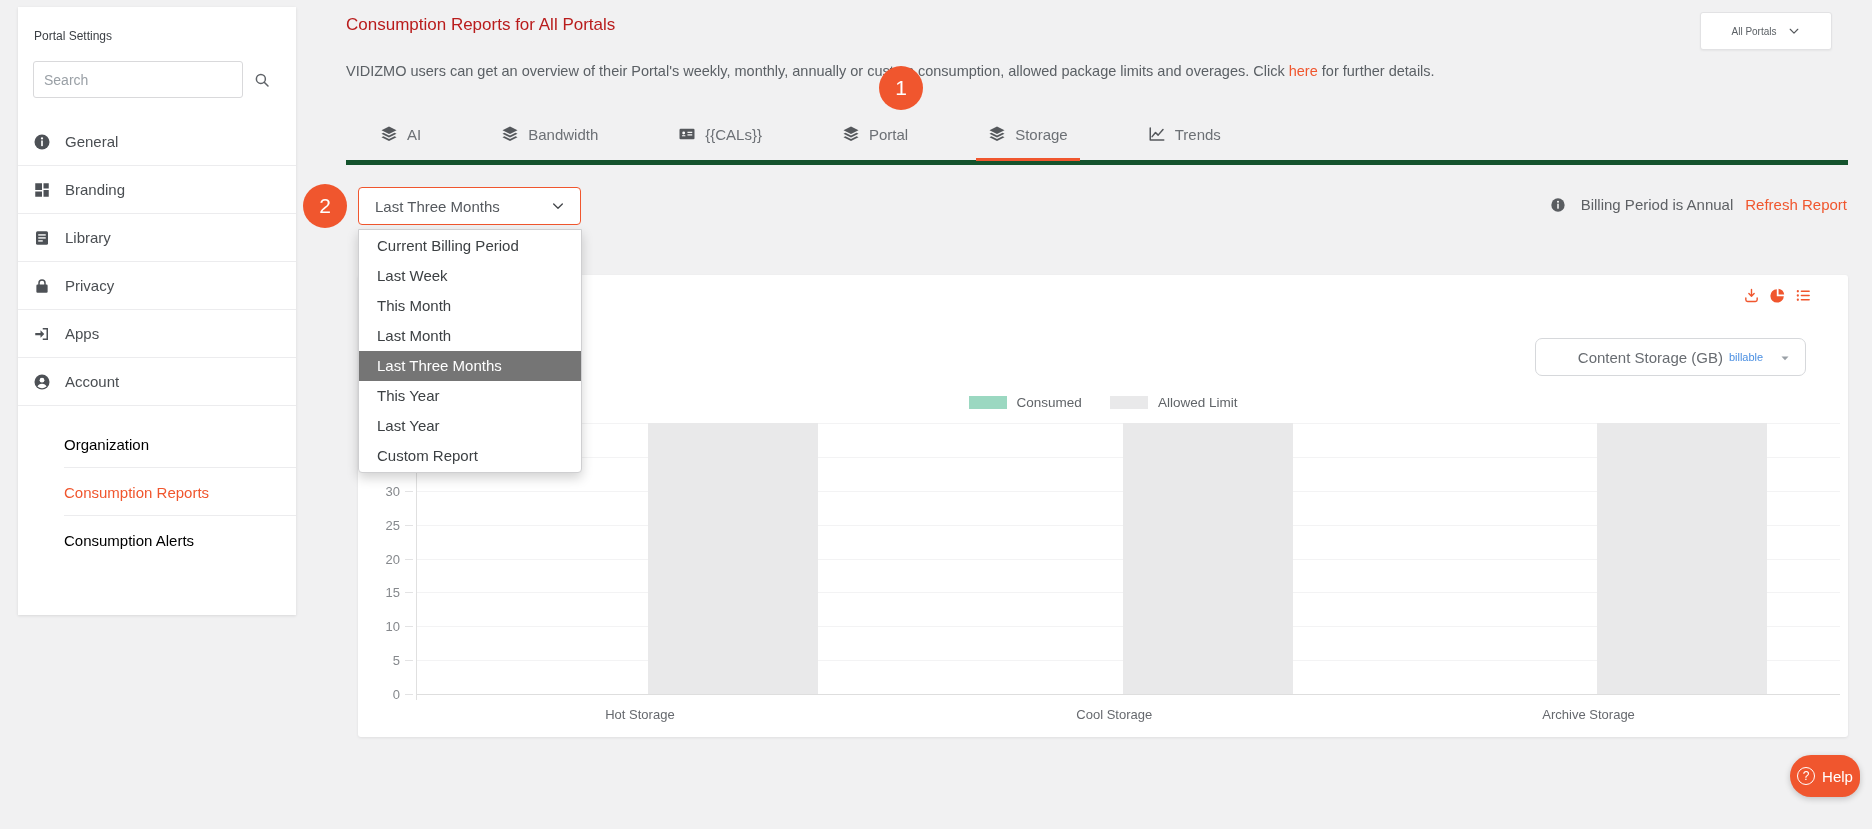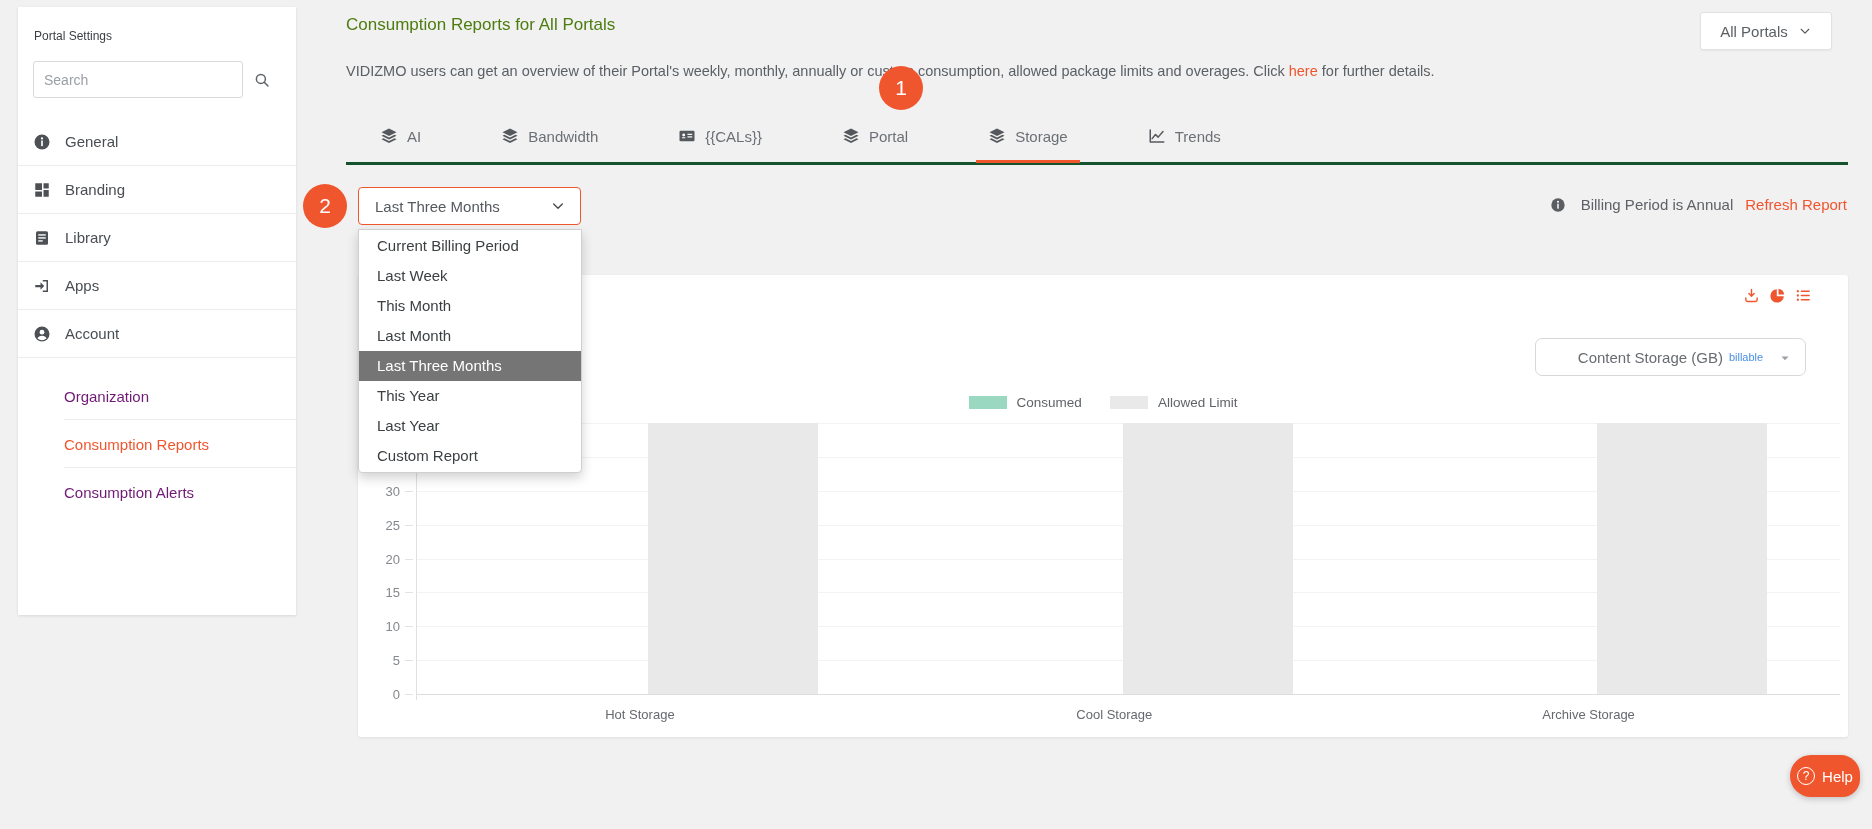"Consumption Reports for All Portals" .page-title { color: #4d7c0f -> #b91c1c }
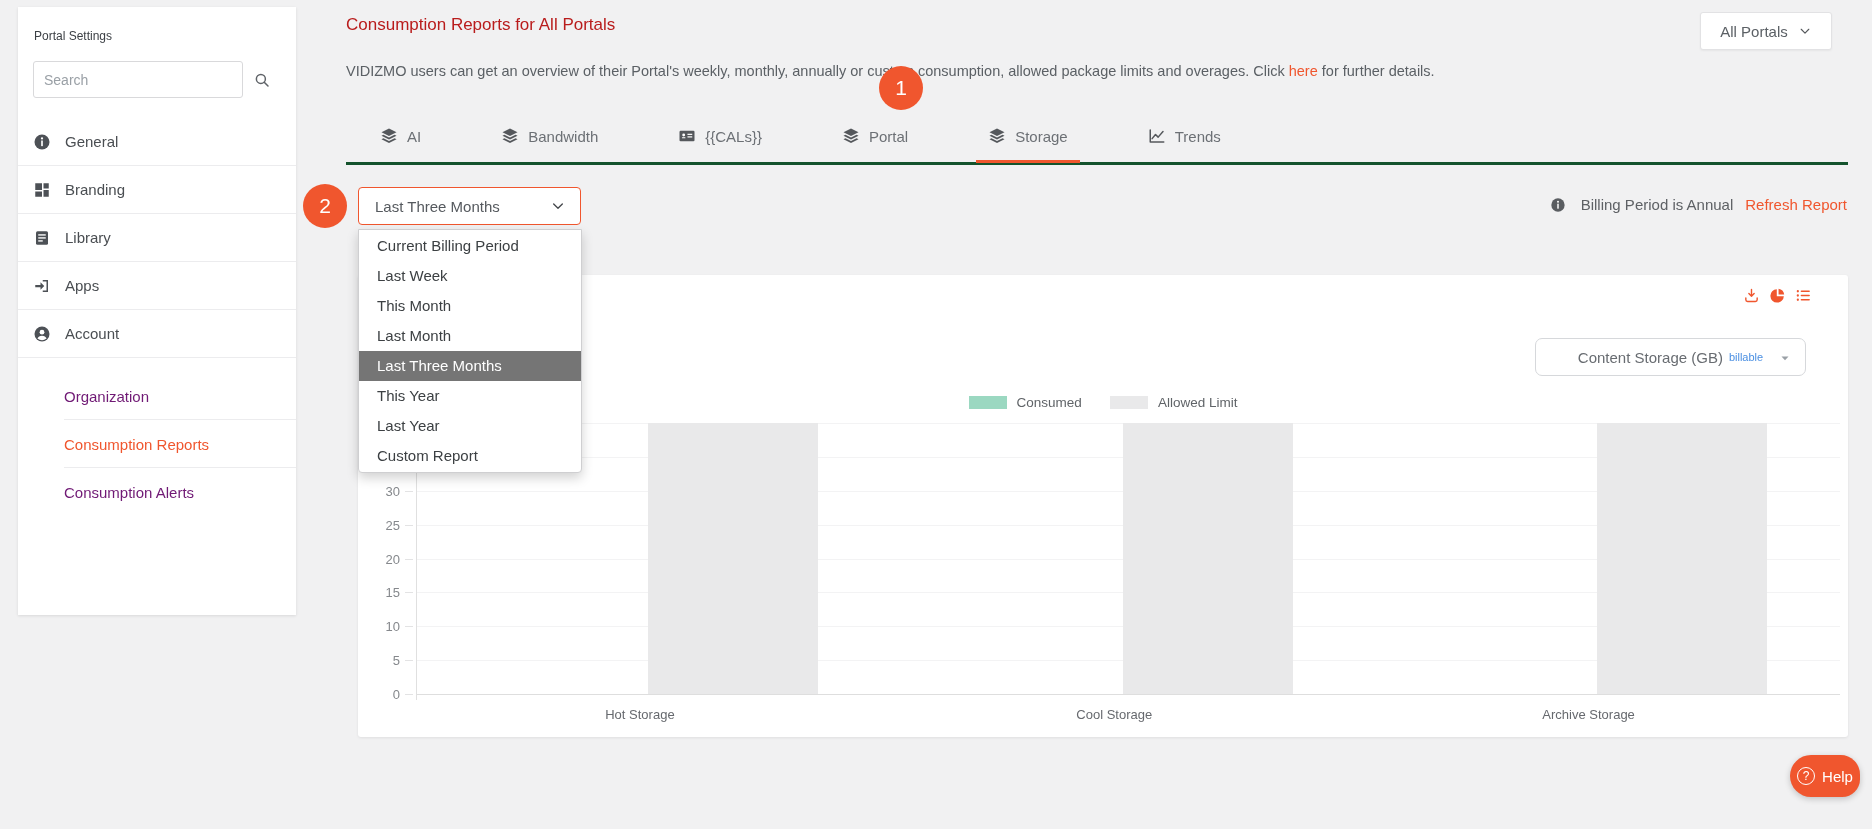"All Portals" .portal-select { font-size: 15px -> 10px }
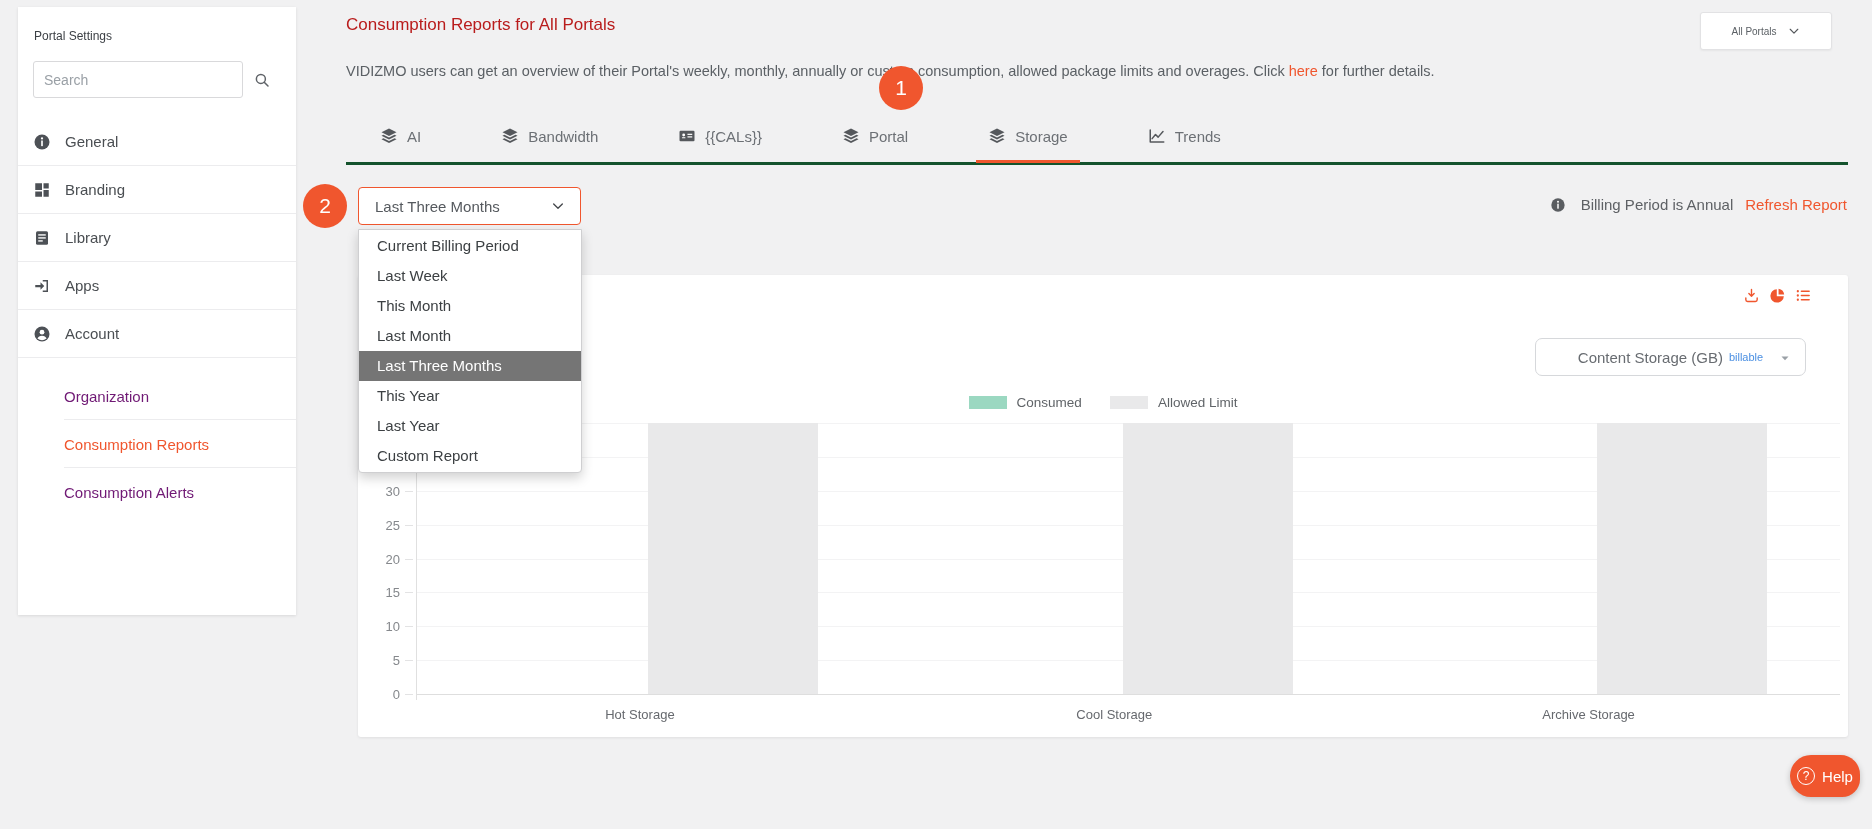"AI" .tabbar { border-bottom: 3px solid #14532d -> 5px solid #14532d }
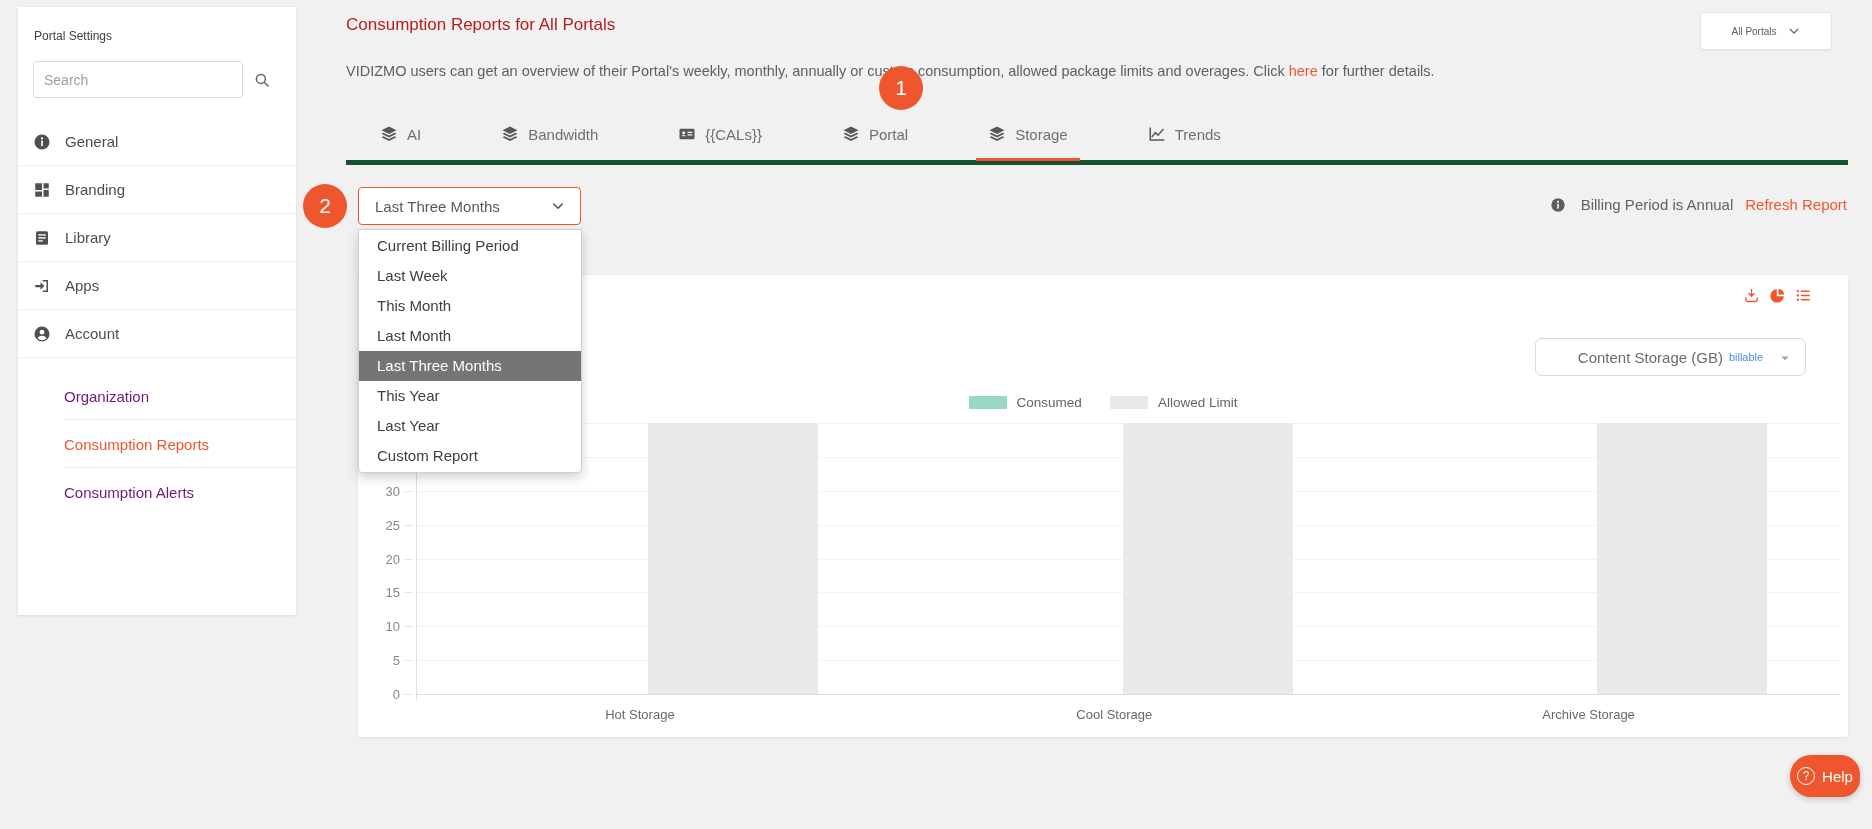"Privacy" div.side-item { html: none -> <div> <span><svg> <path></path> </svg></span> <span>Privacy</span> </div> }
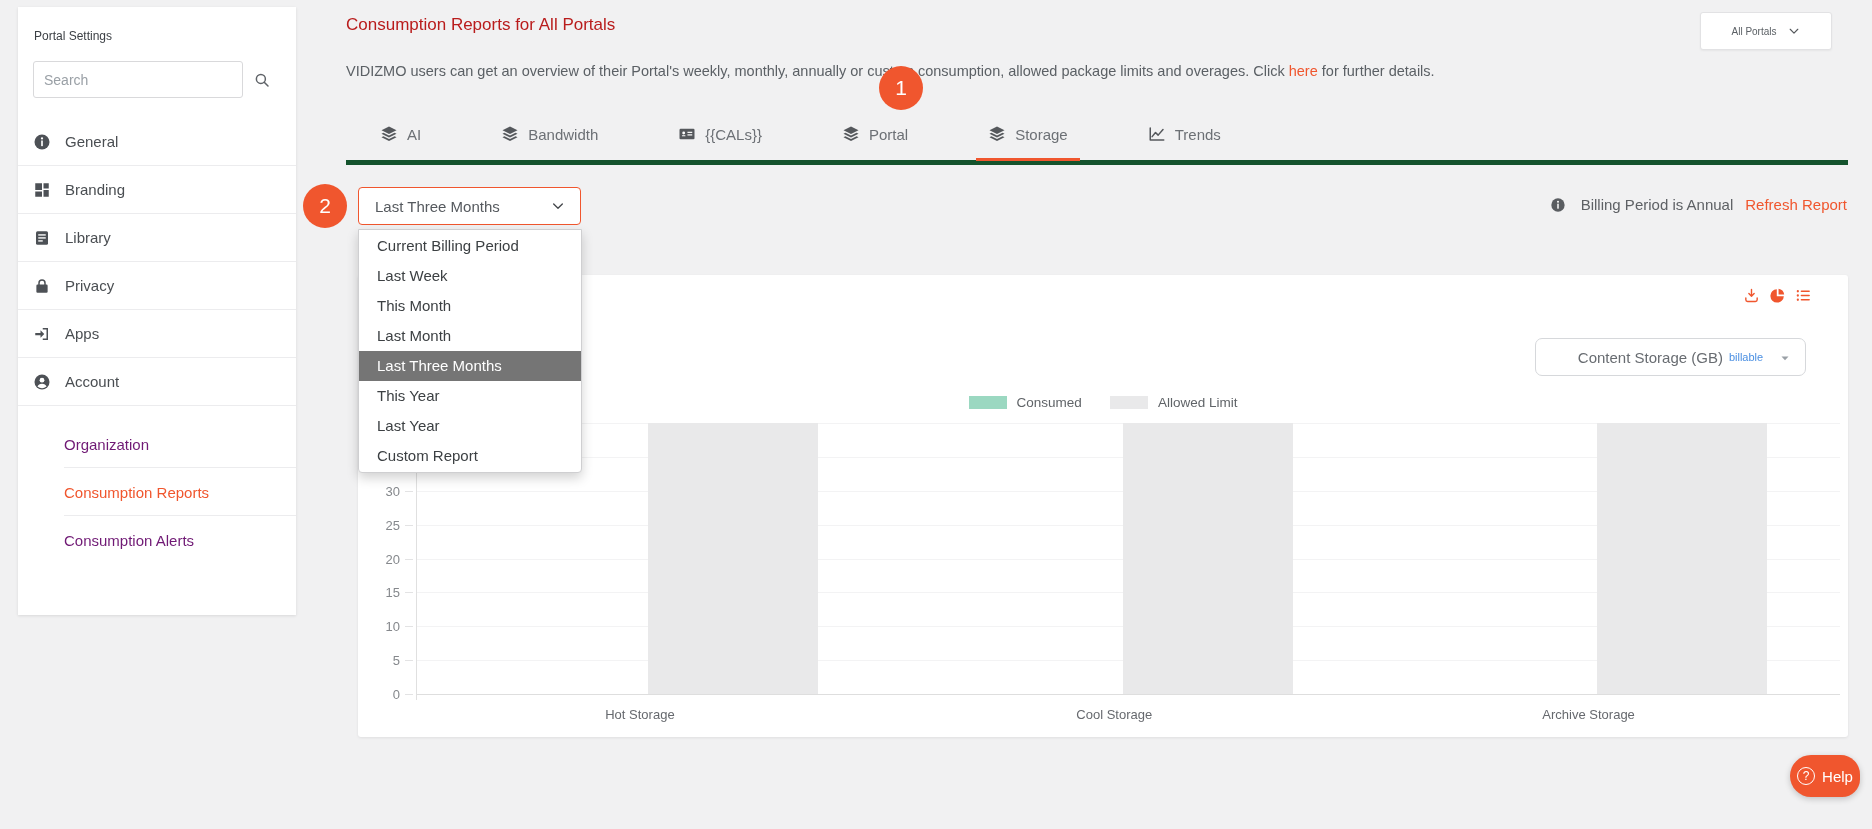"Organization" .sub-item { color: #701a75 -> #000000 }
